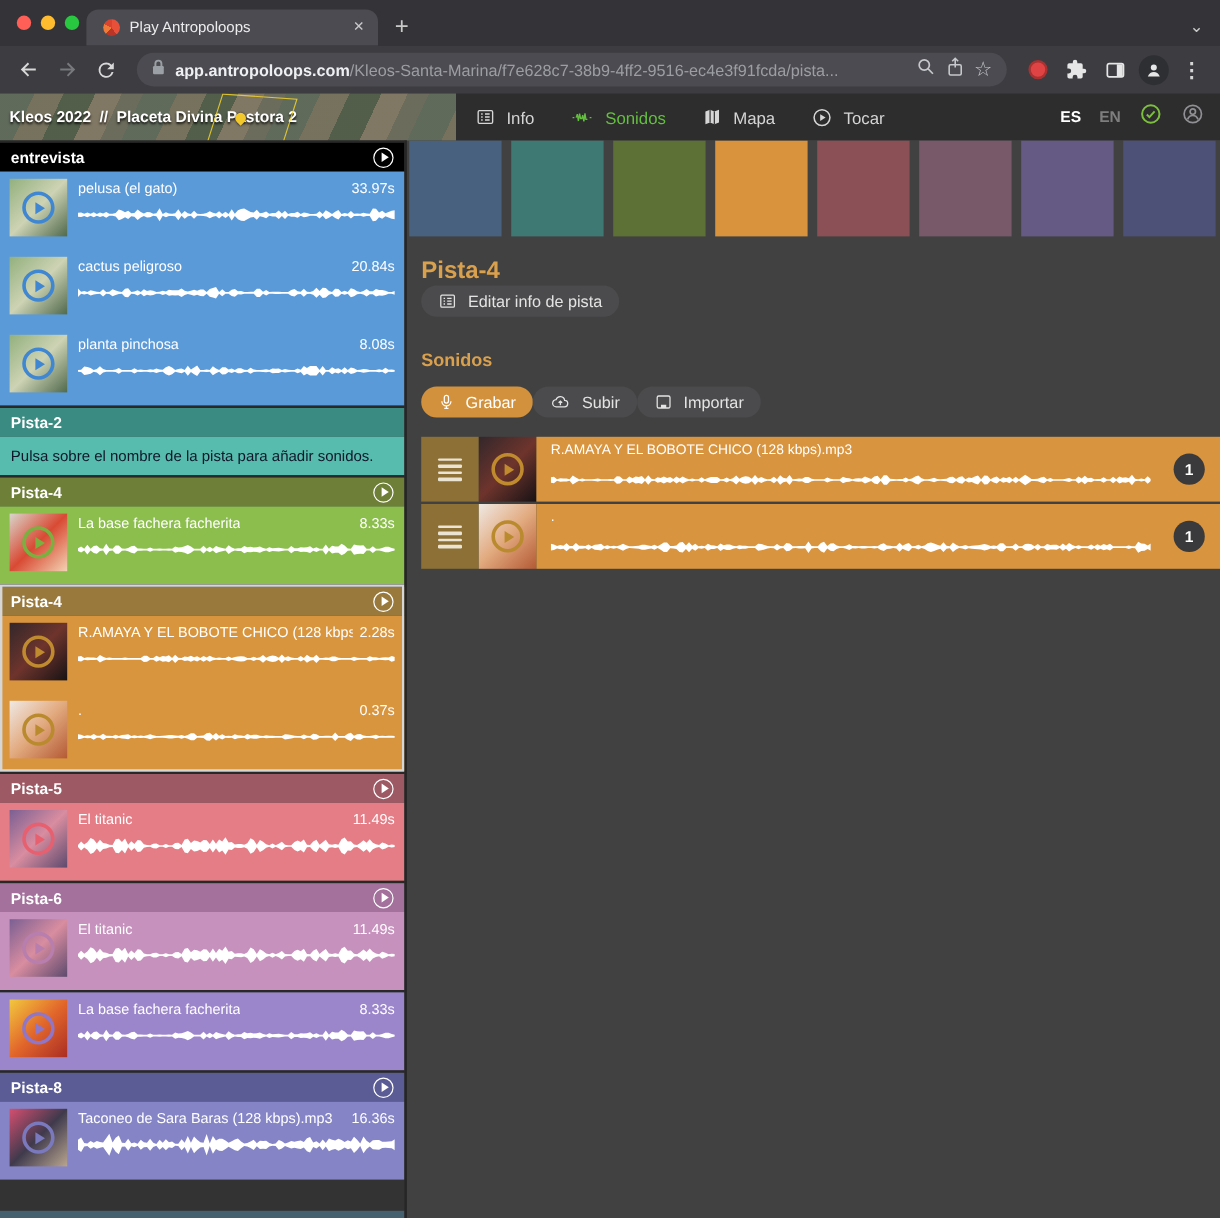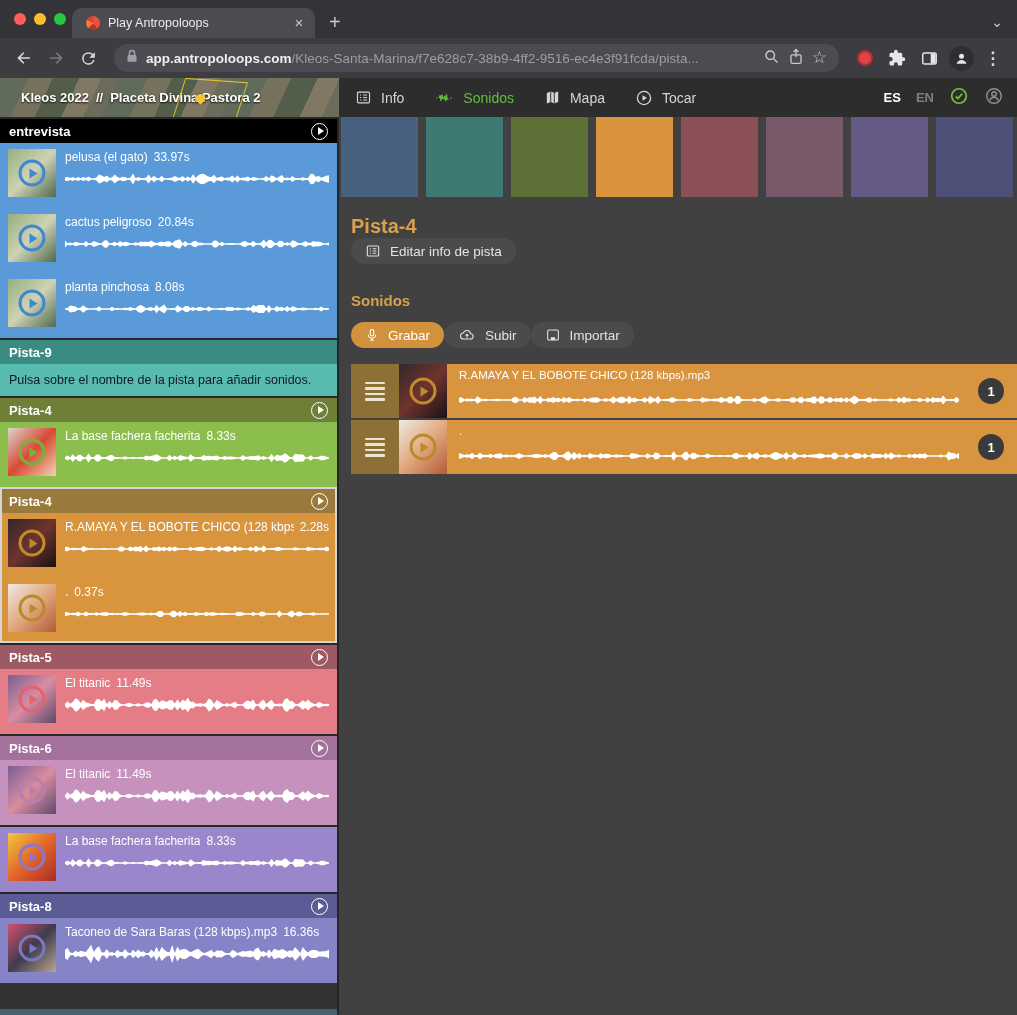"Kleos 2022" .crumb { padding-left: 21px -> 8px; width: 339px -> 380px }
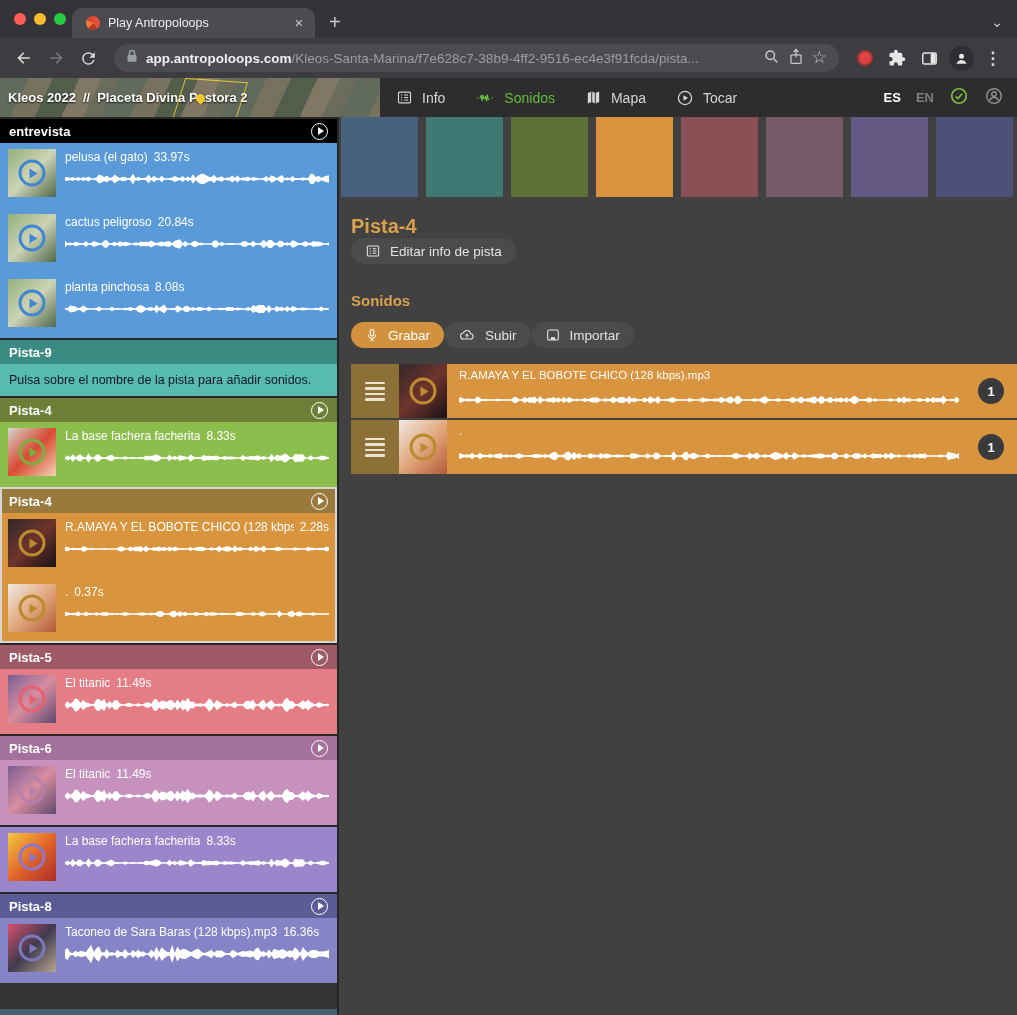"pelusa (el gato)" .snd-top { justify-content: none -> space-between }
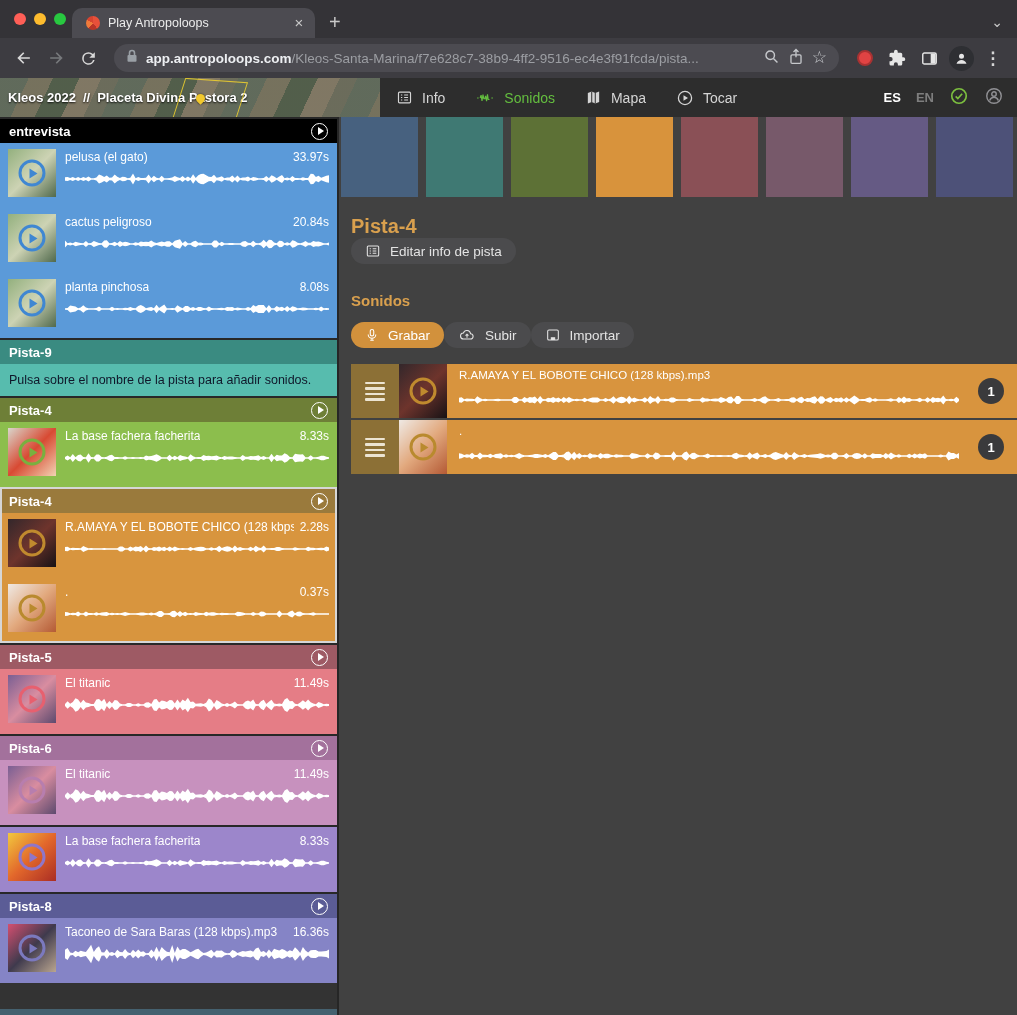"Pista-9" span.section-name { text: Pista-9 -> Pista-2 }
